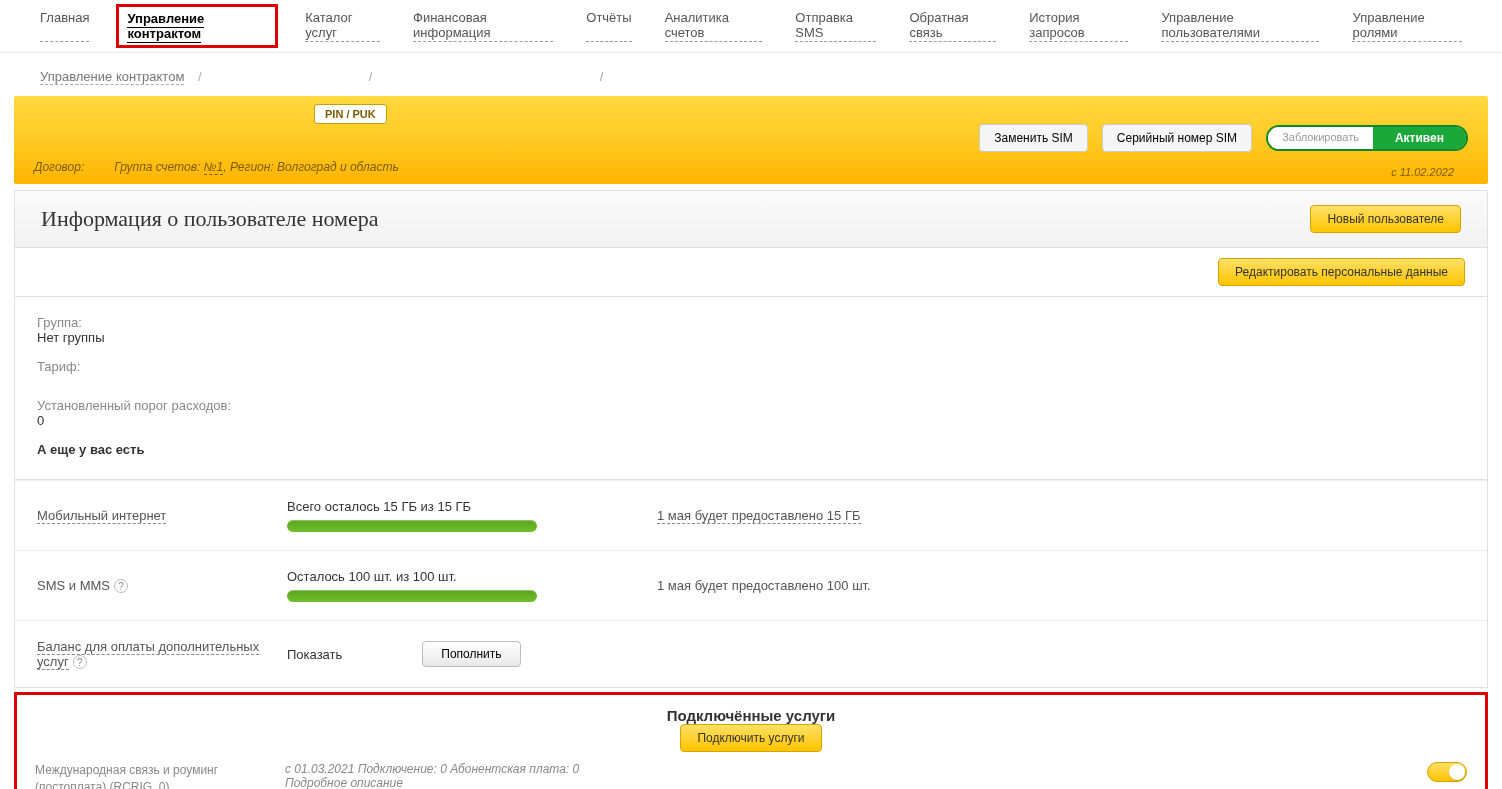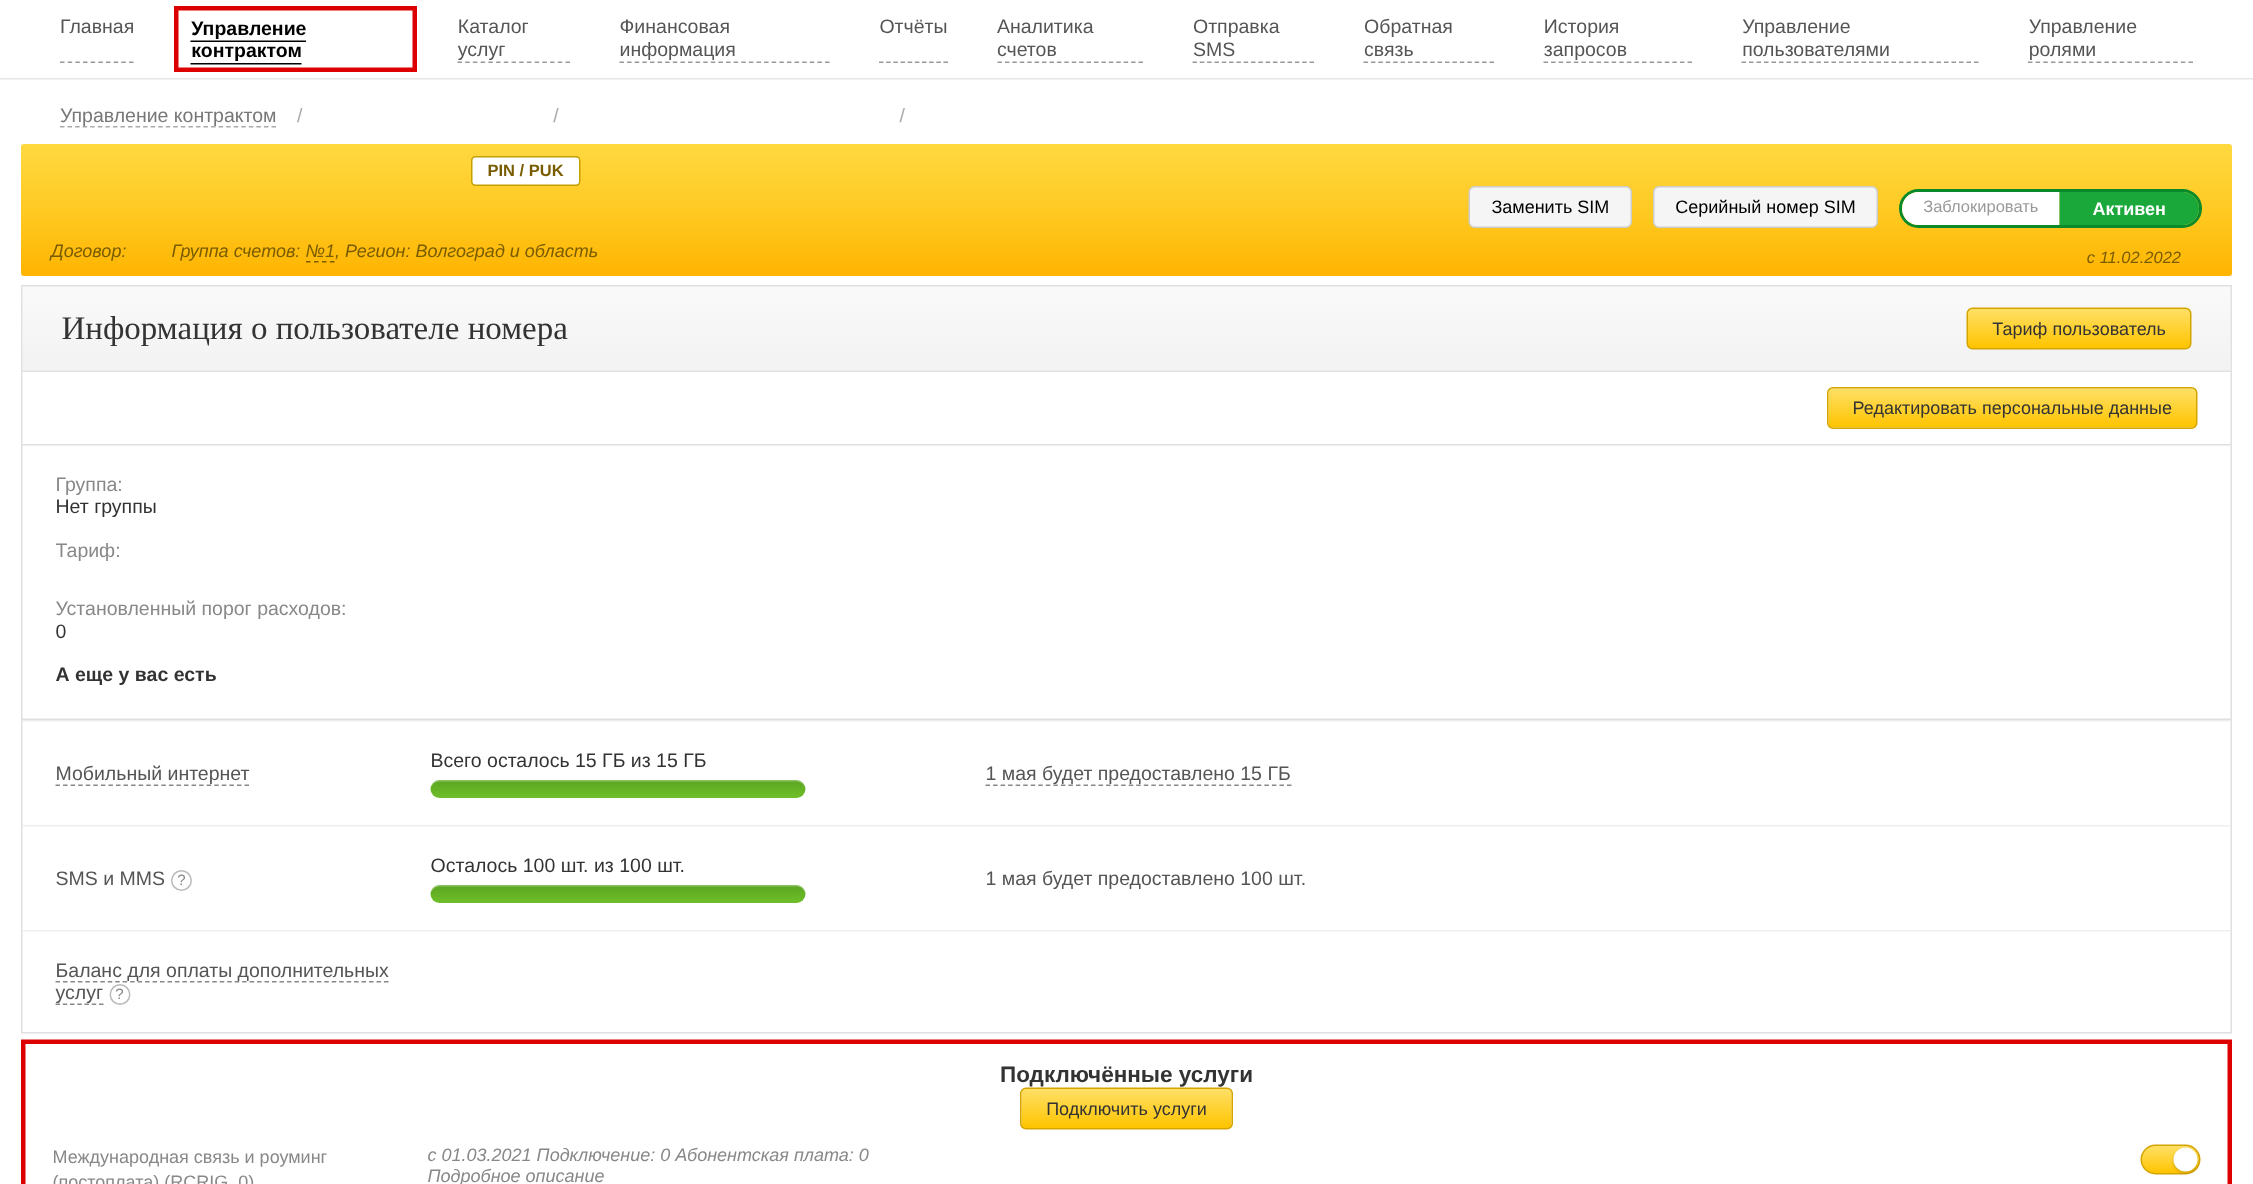"Заменить SIM" .simrow { align-items: flex-end -> center }
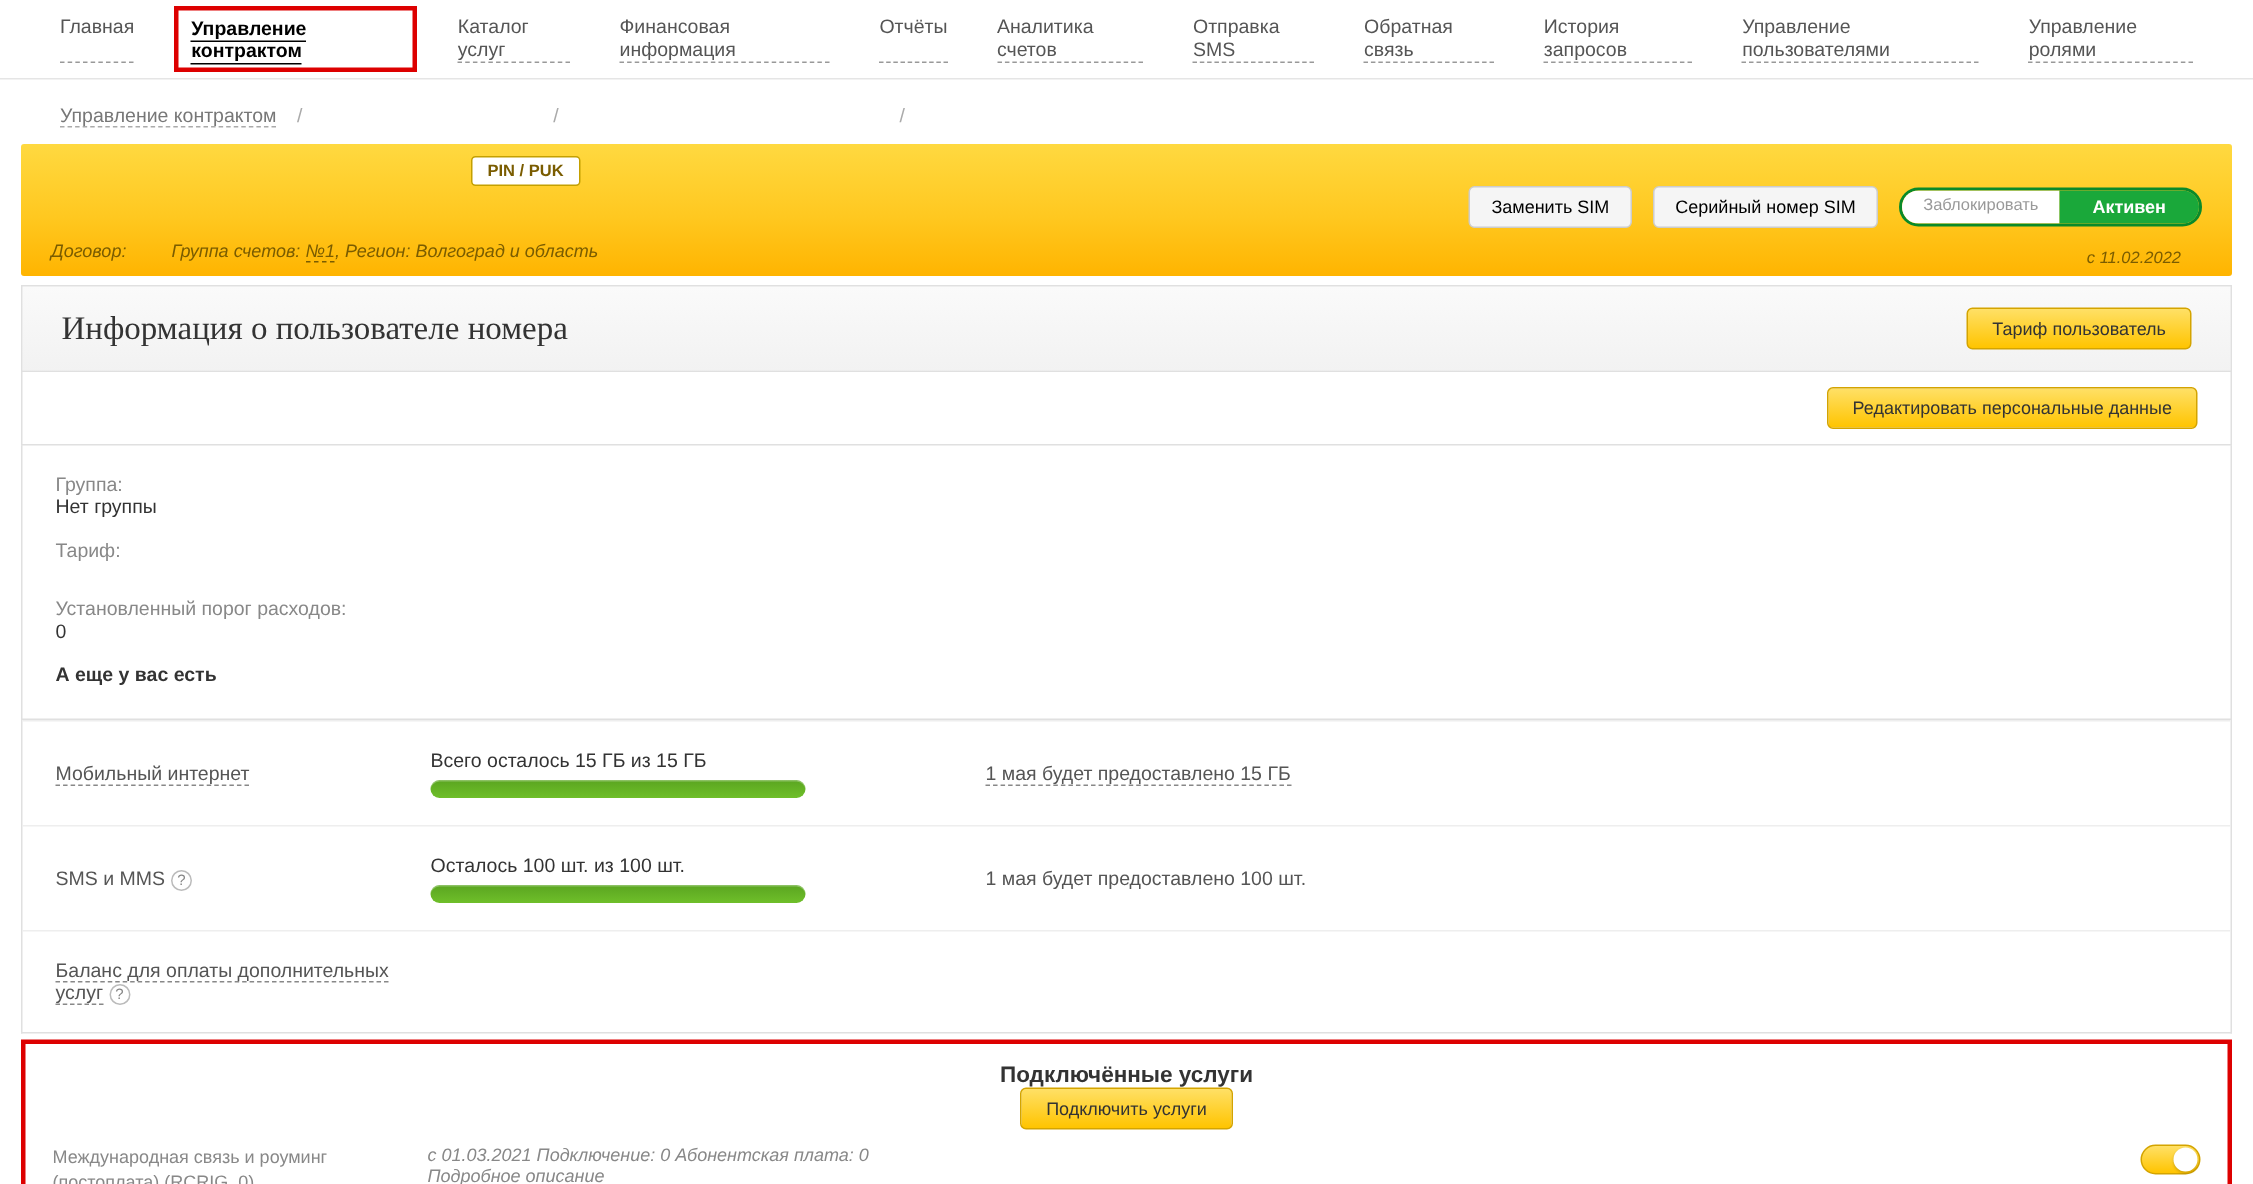"Тариф пользователь" button.ybtn { text: Тариф пользователь -> Новый пользователе }
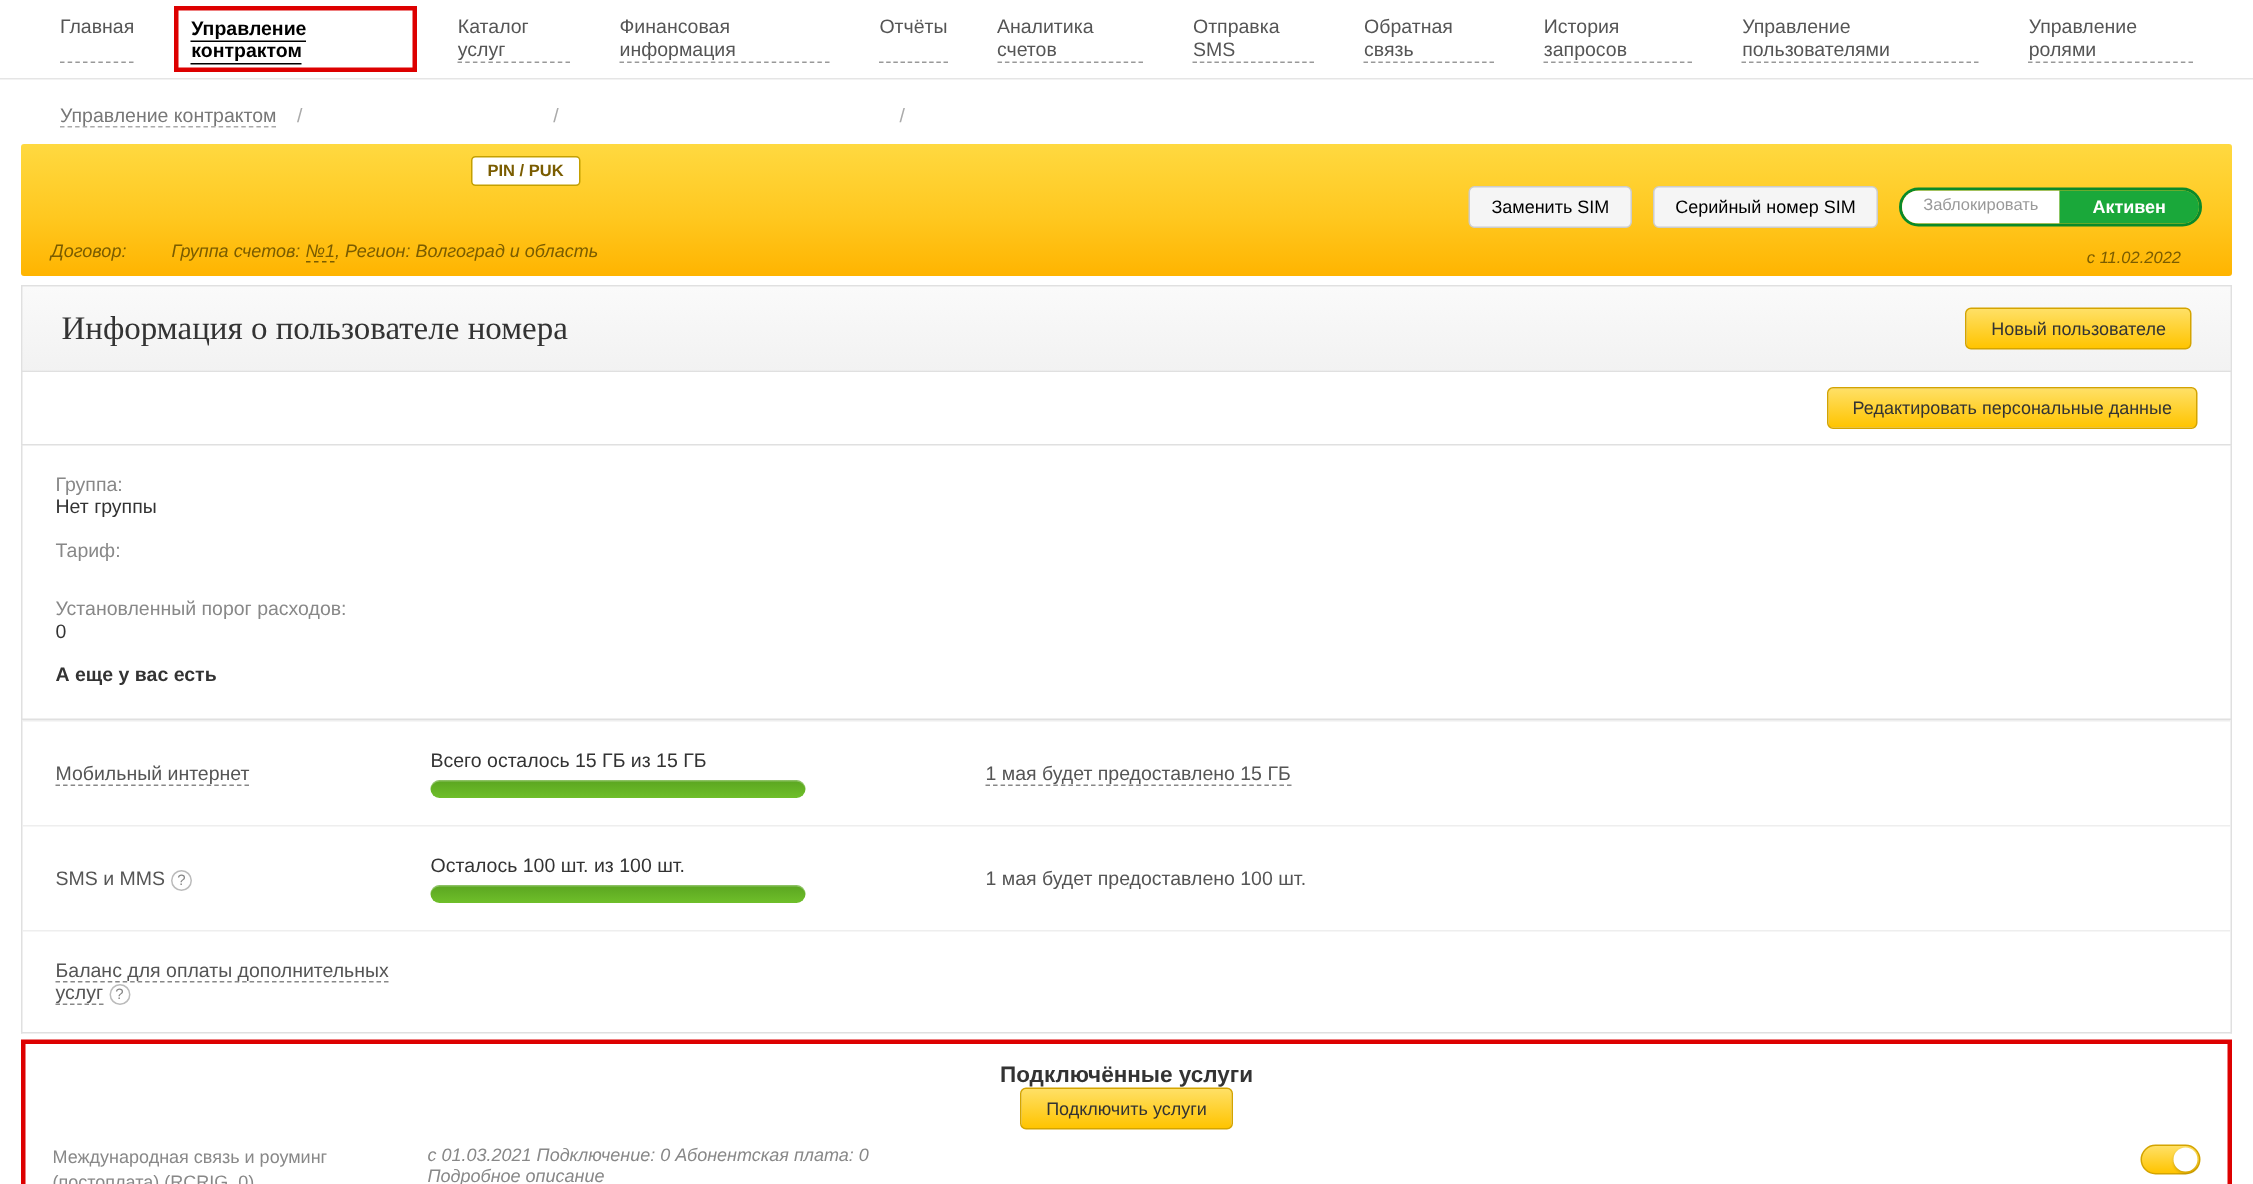"Показать" div.um { html: none -> <div> <span>Показать</span> <button>Пополнить</button> </div> }
